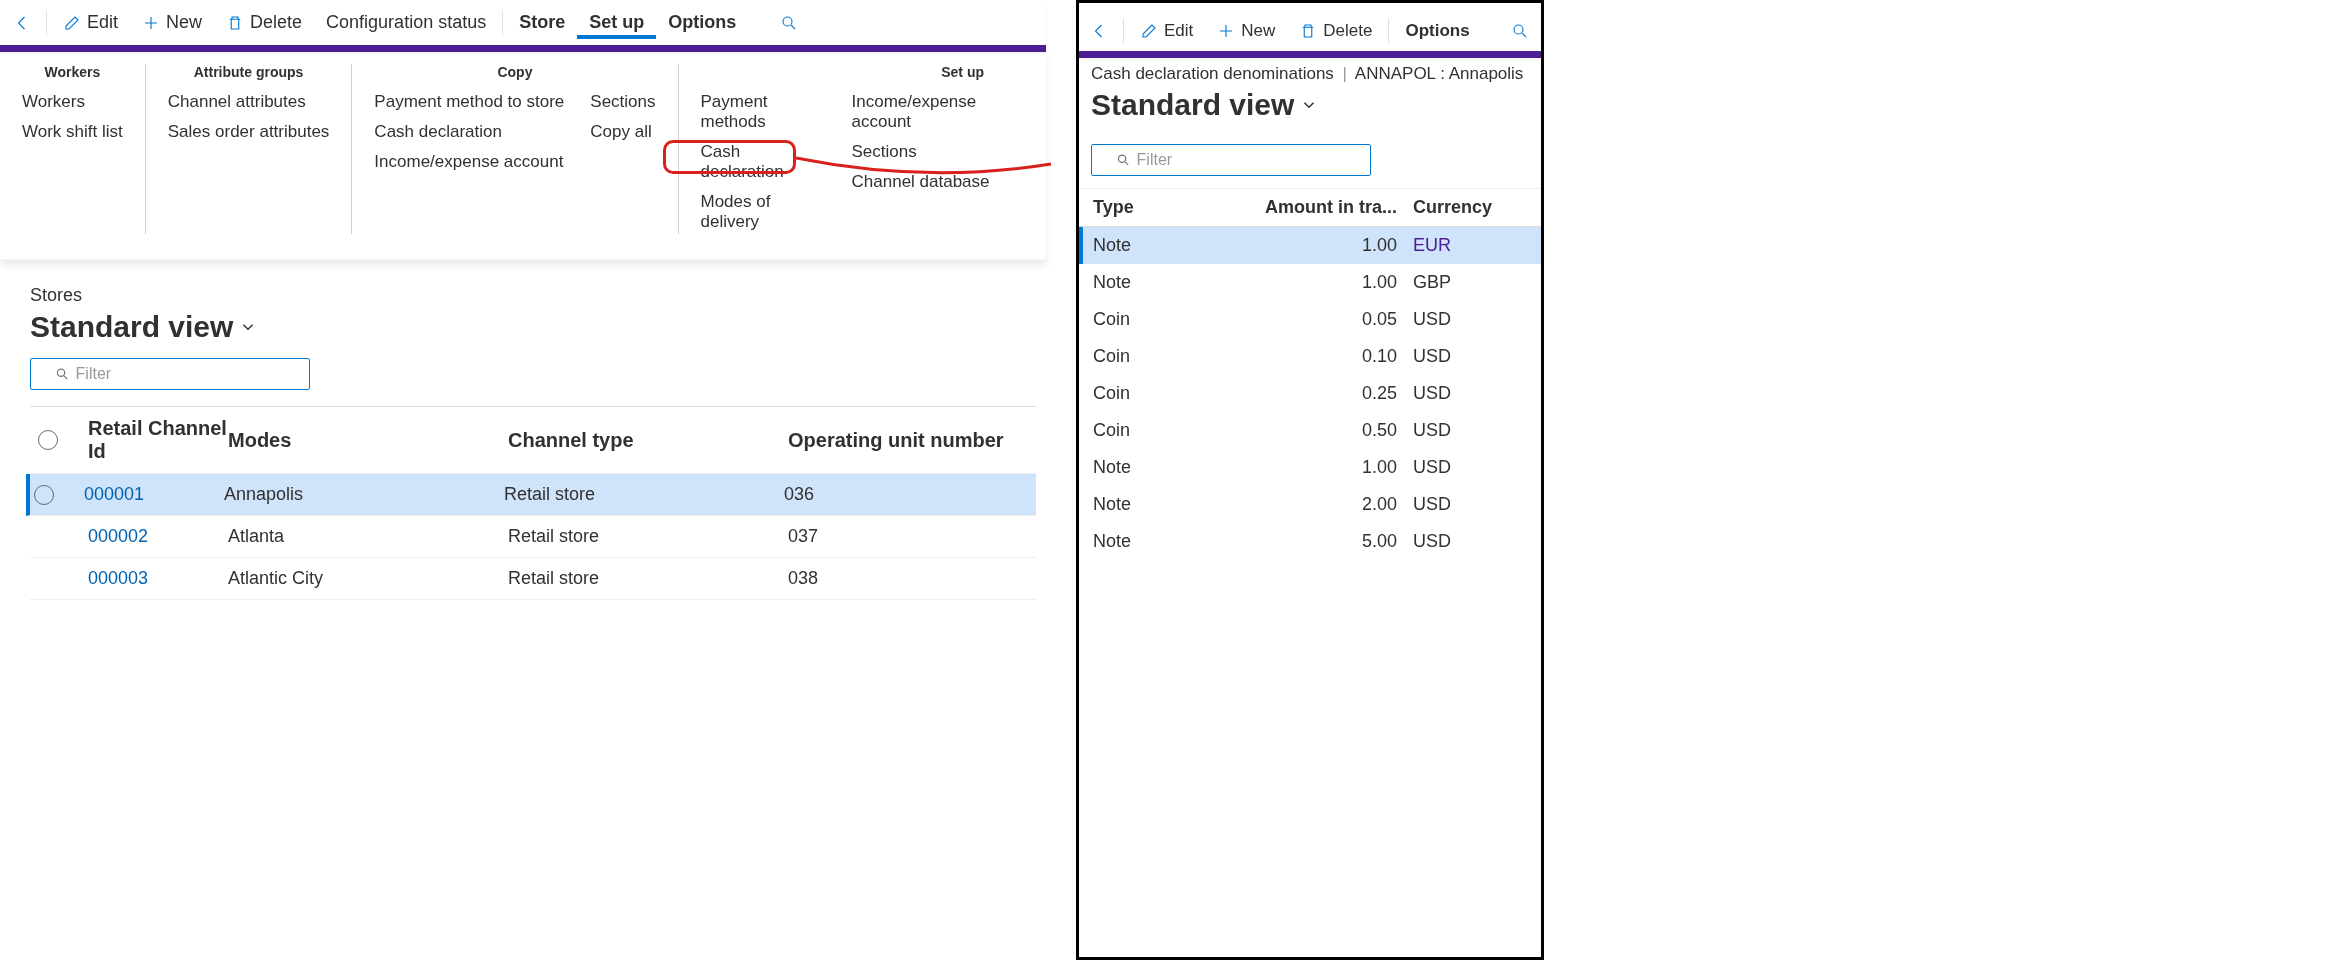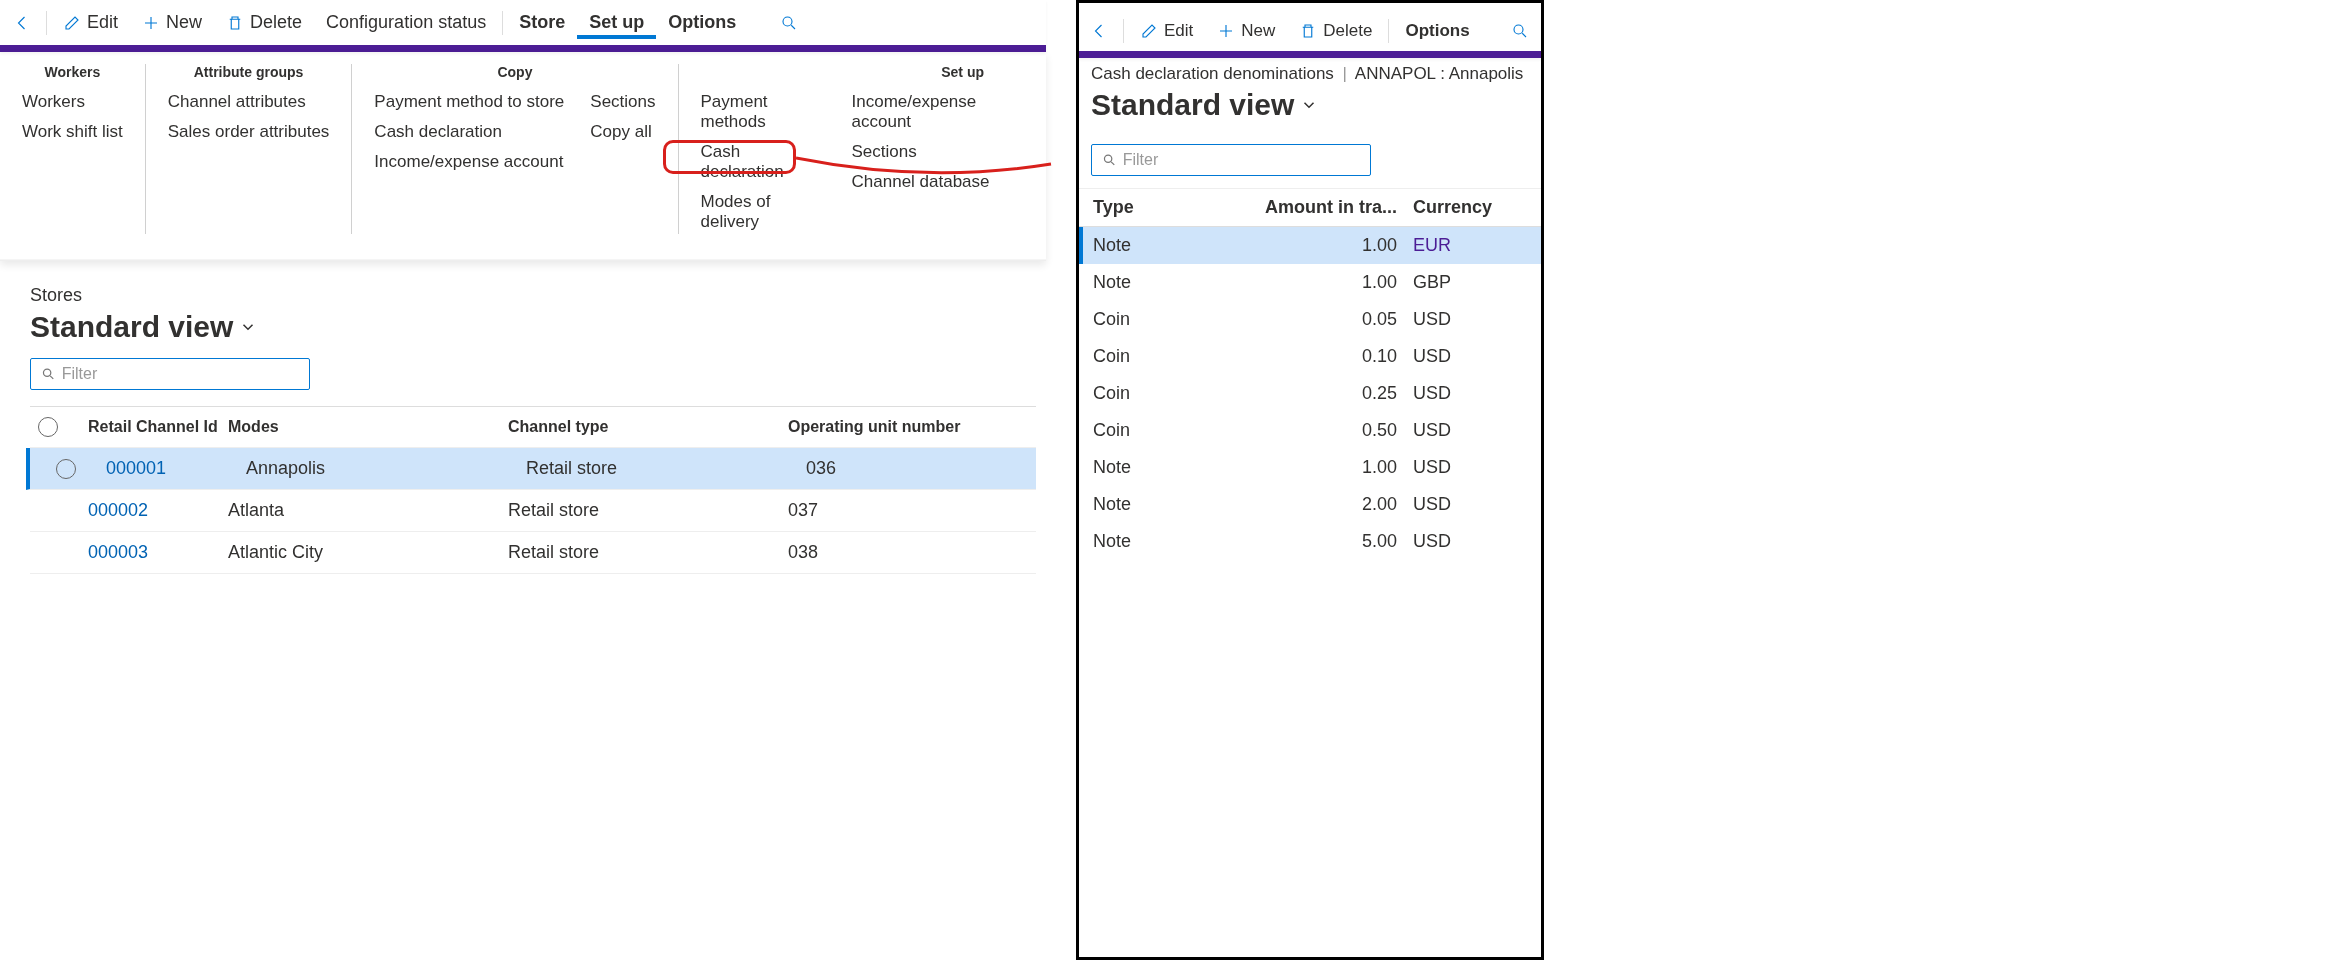"Filter" .filter { padding: 6px 10px -> 6px 24px }
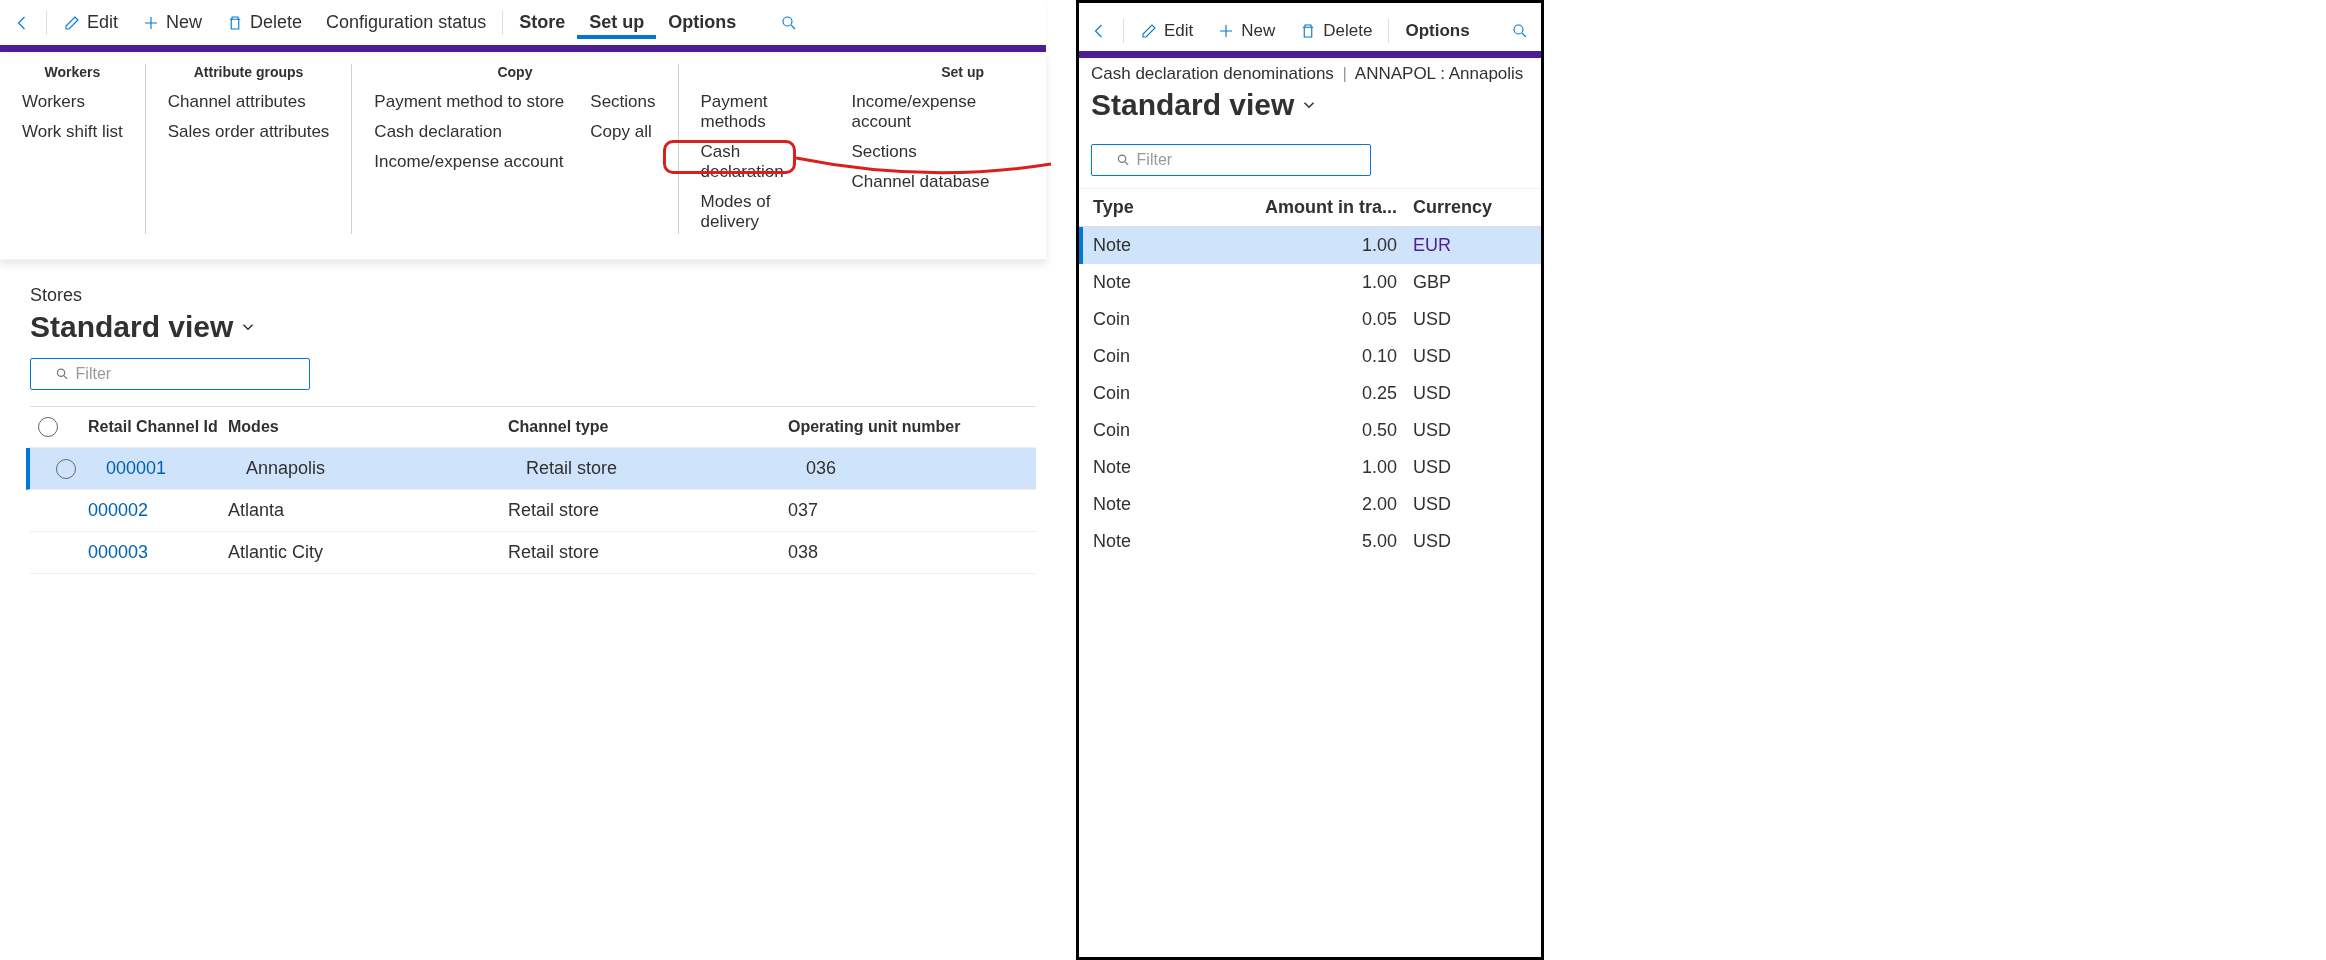"Retail Channel Id" .tbl .hdr { font-size: 16px -> 20px }
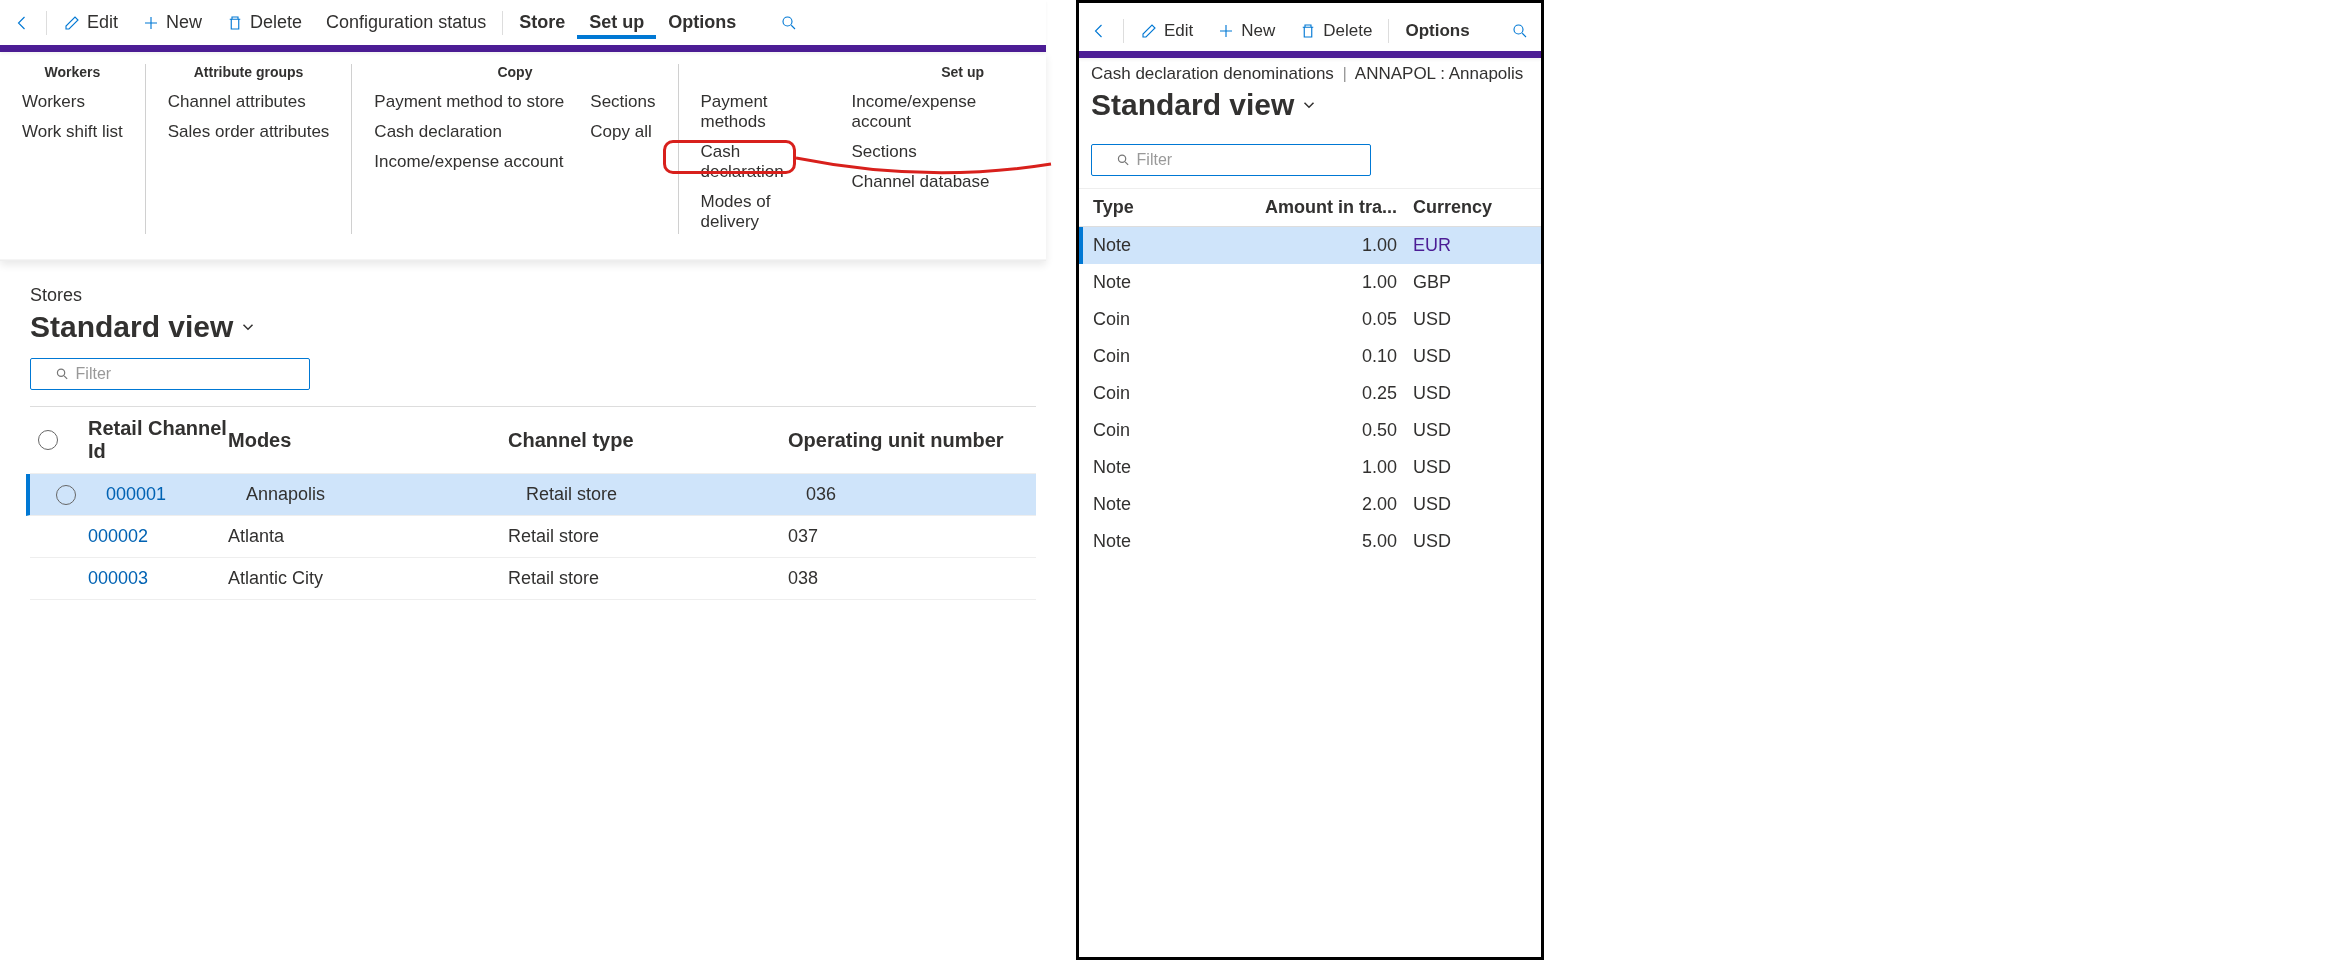"000001" .tbl .row.sel { padding-left: 26px -> 4px }
